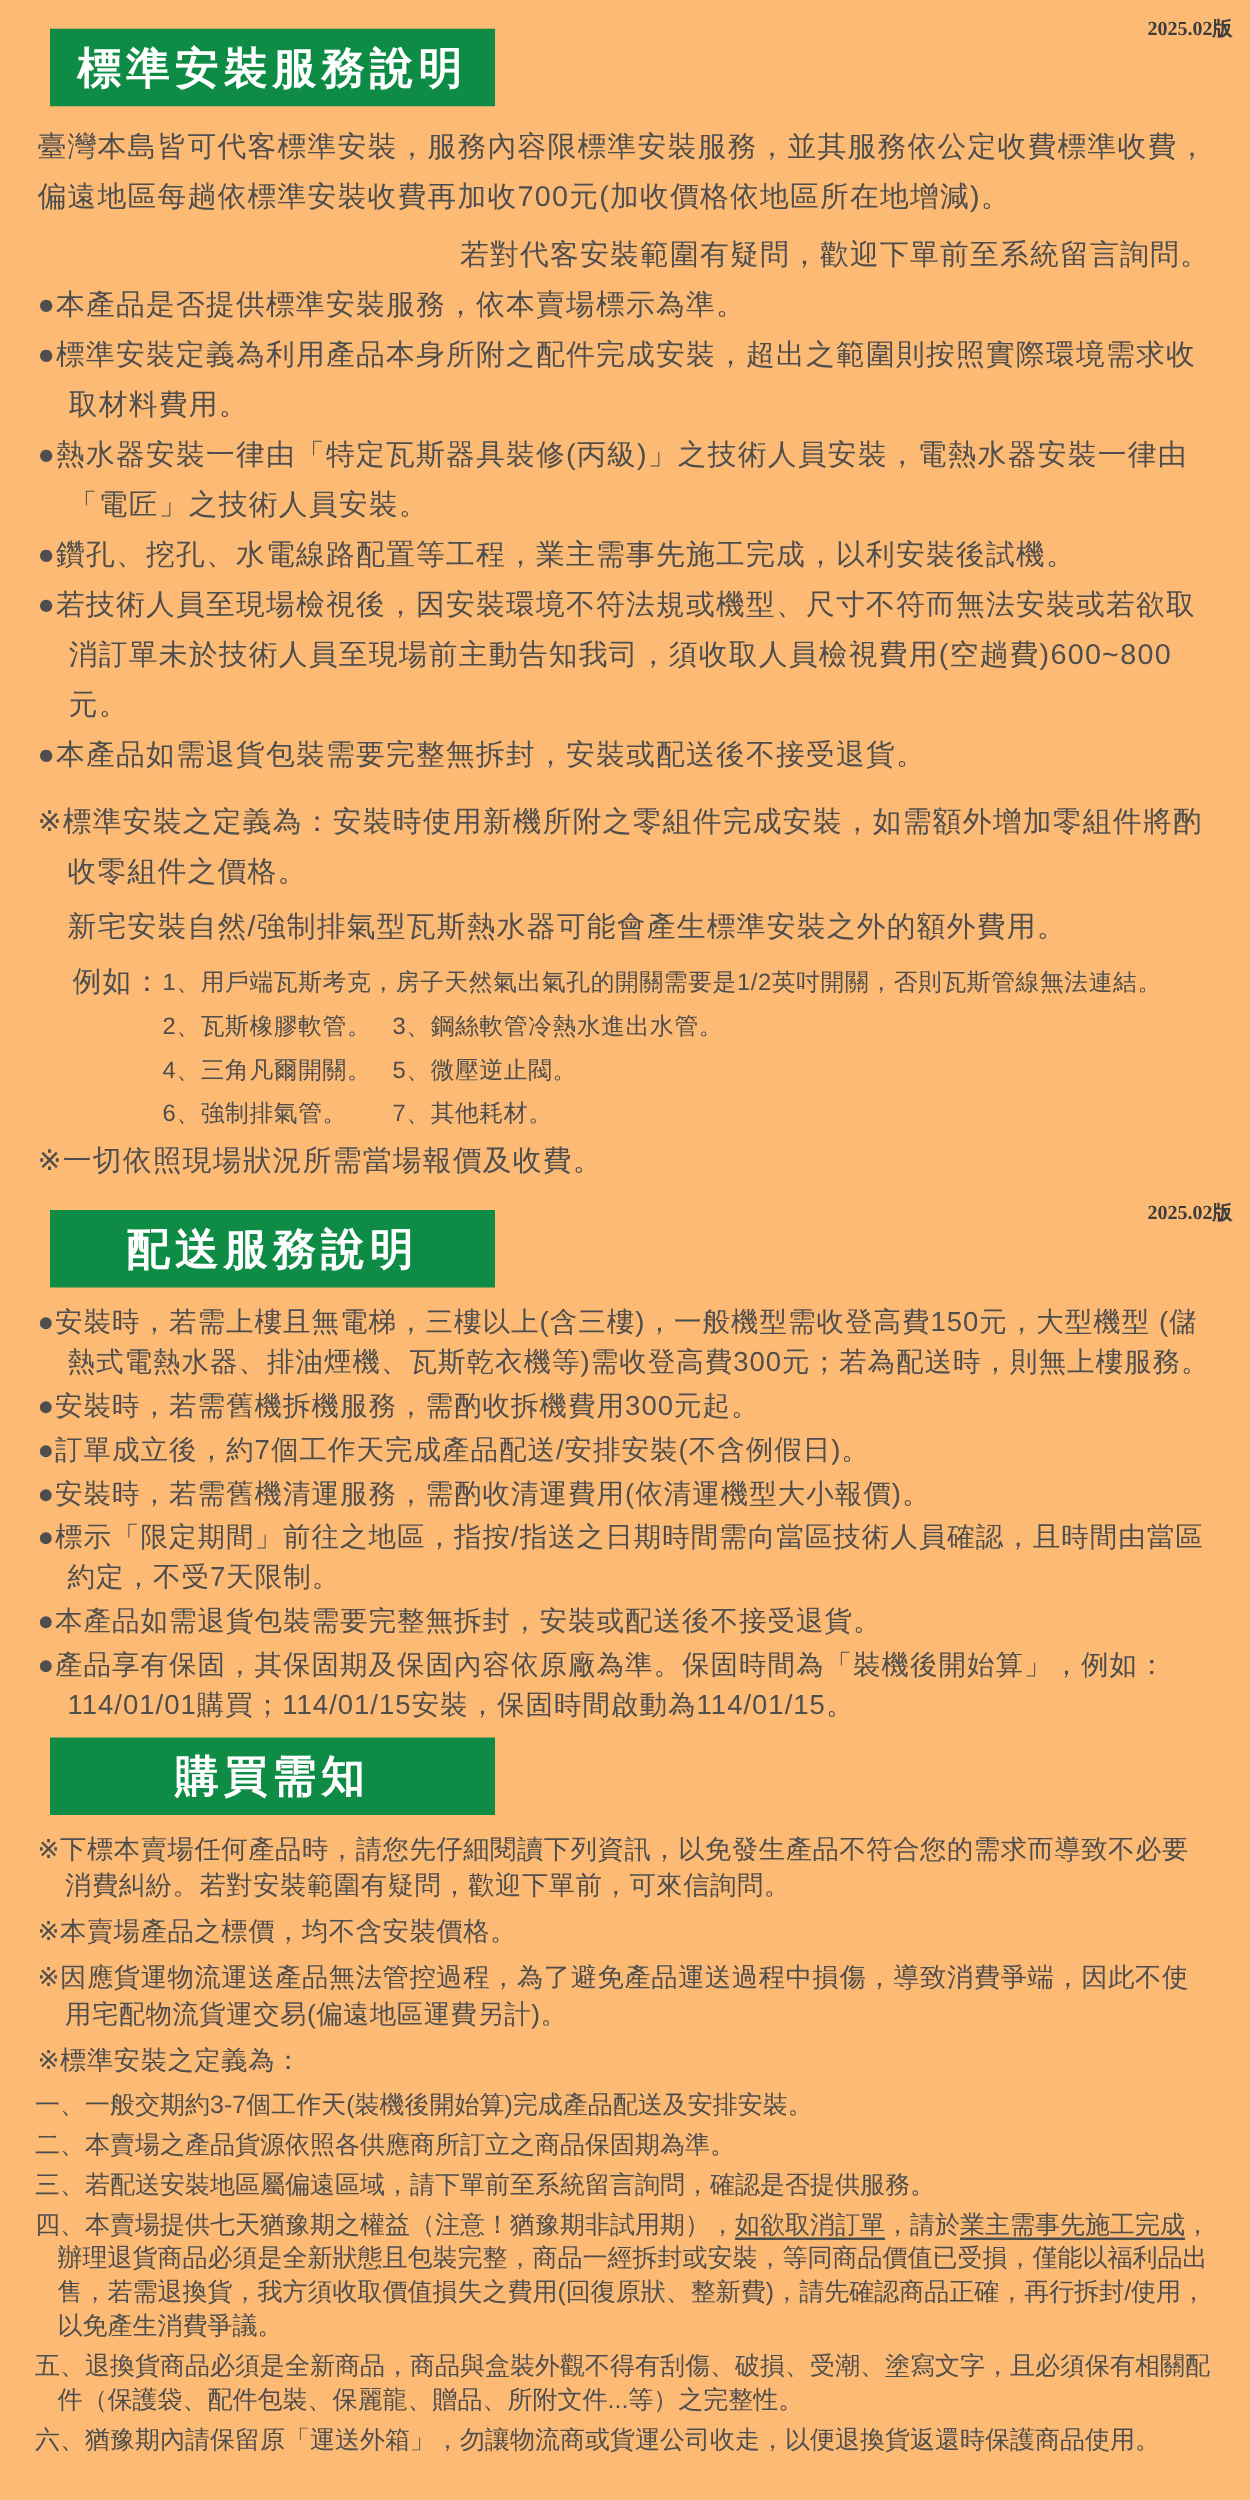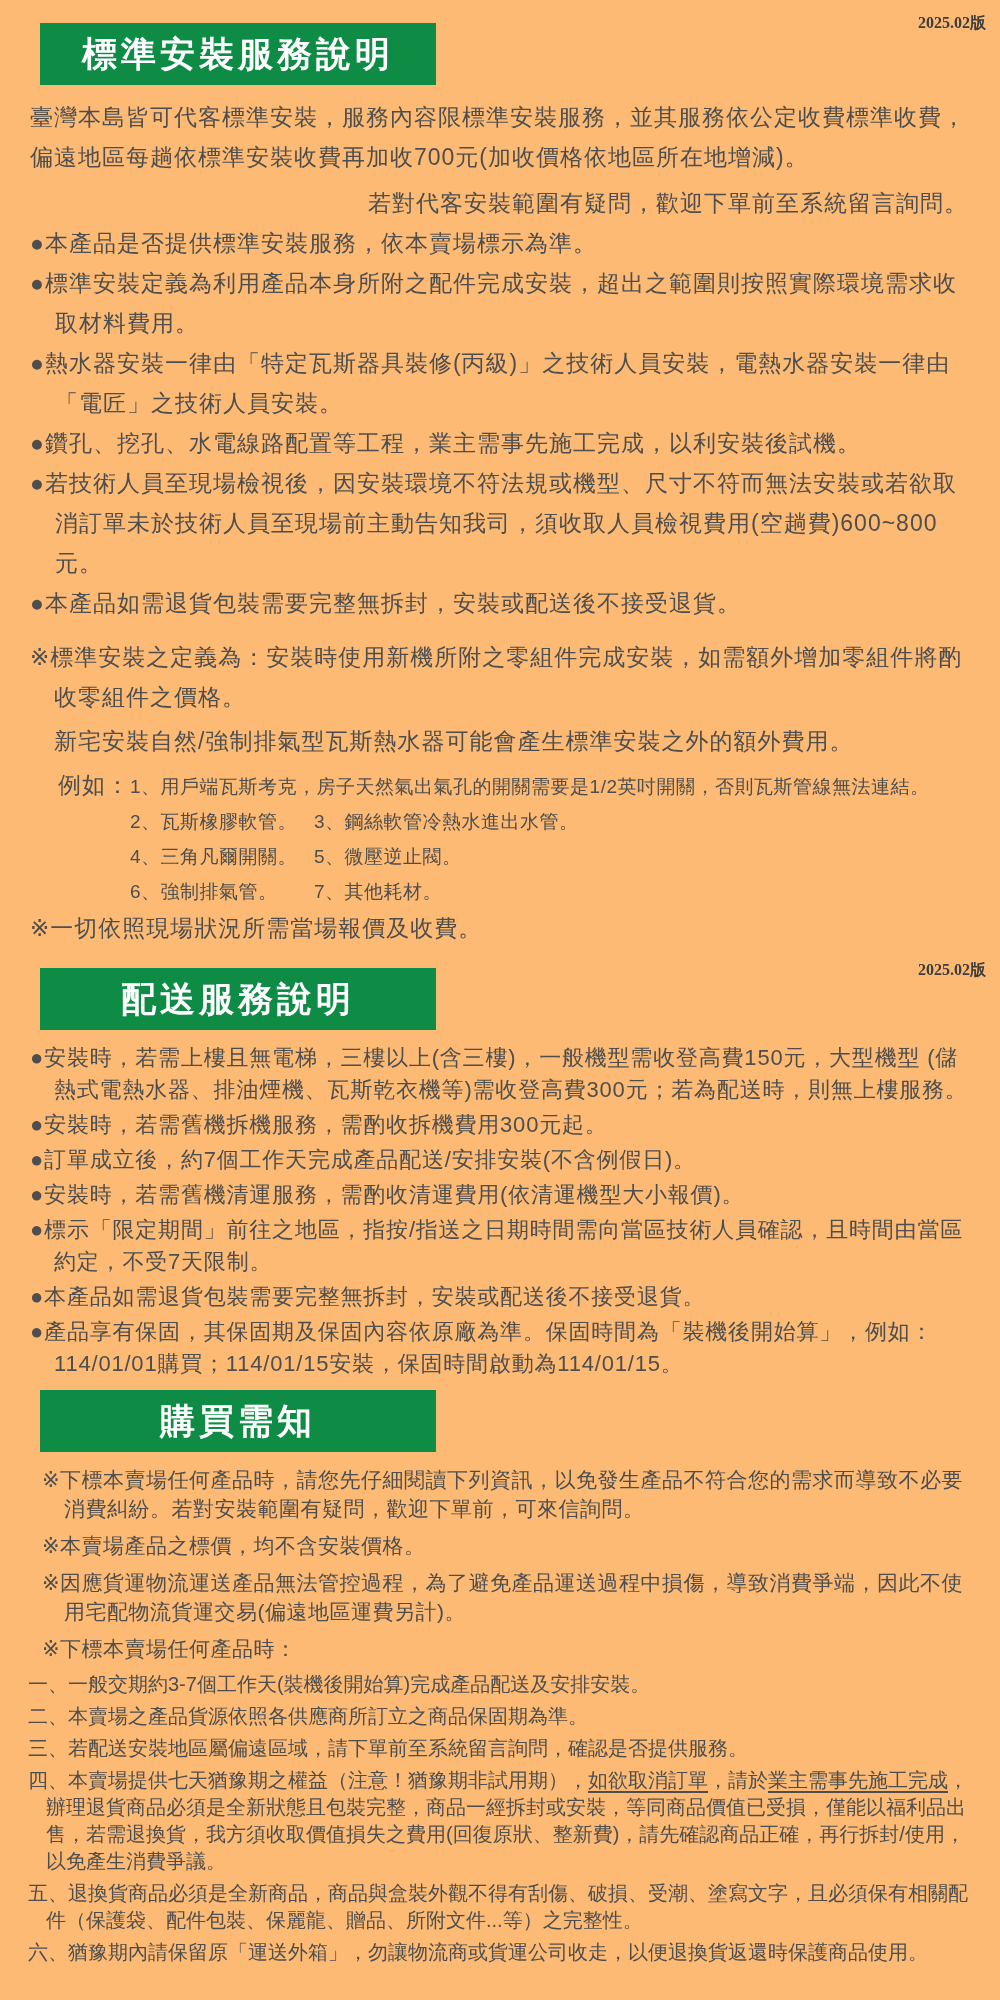"標準安裝服務說明" .hbox { width: 396px -> 356px }
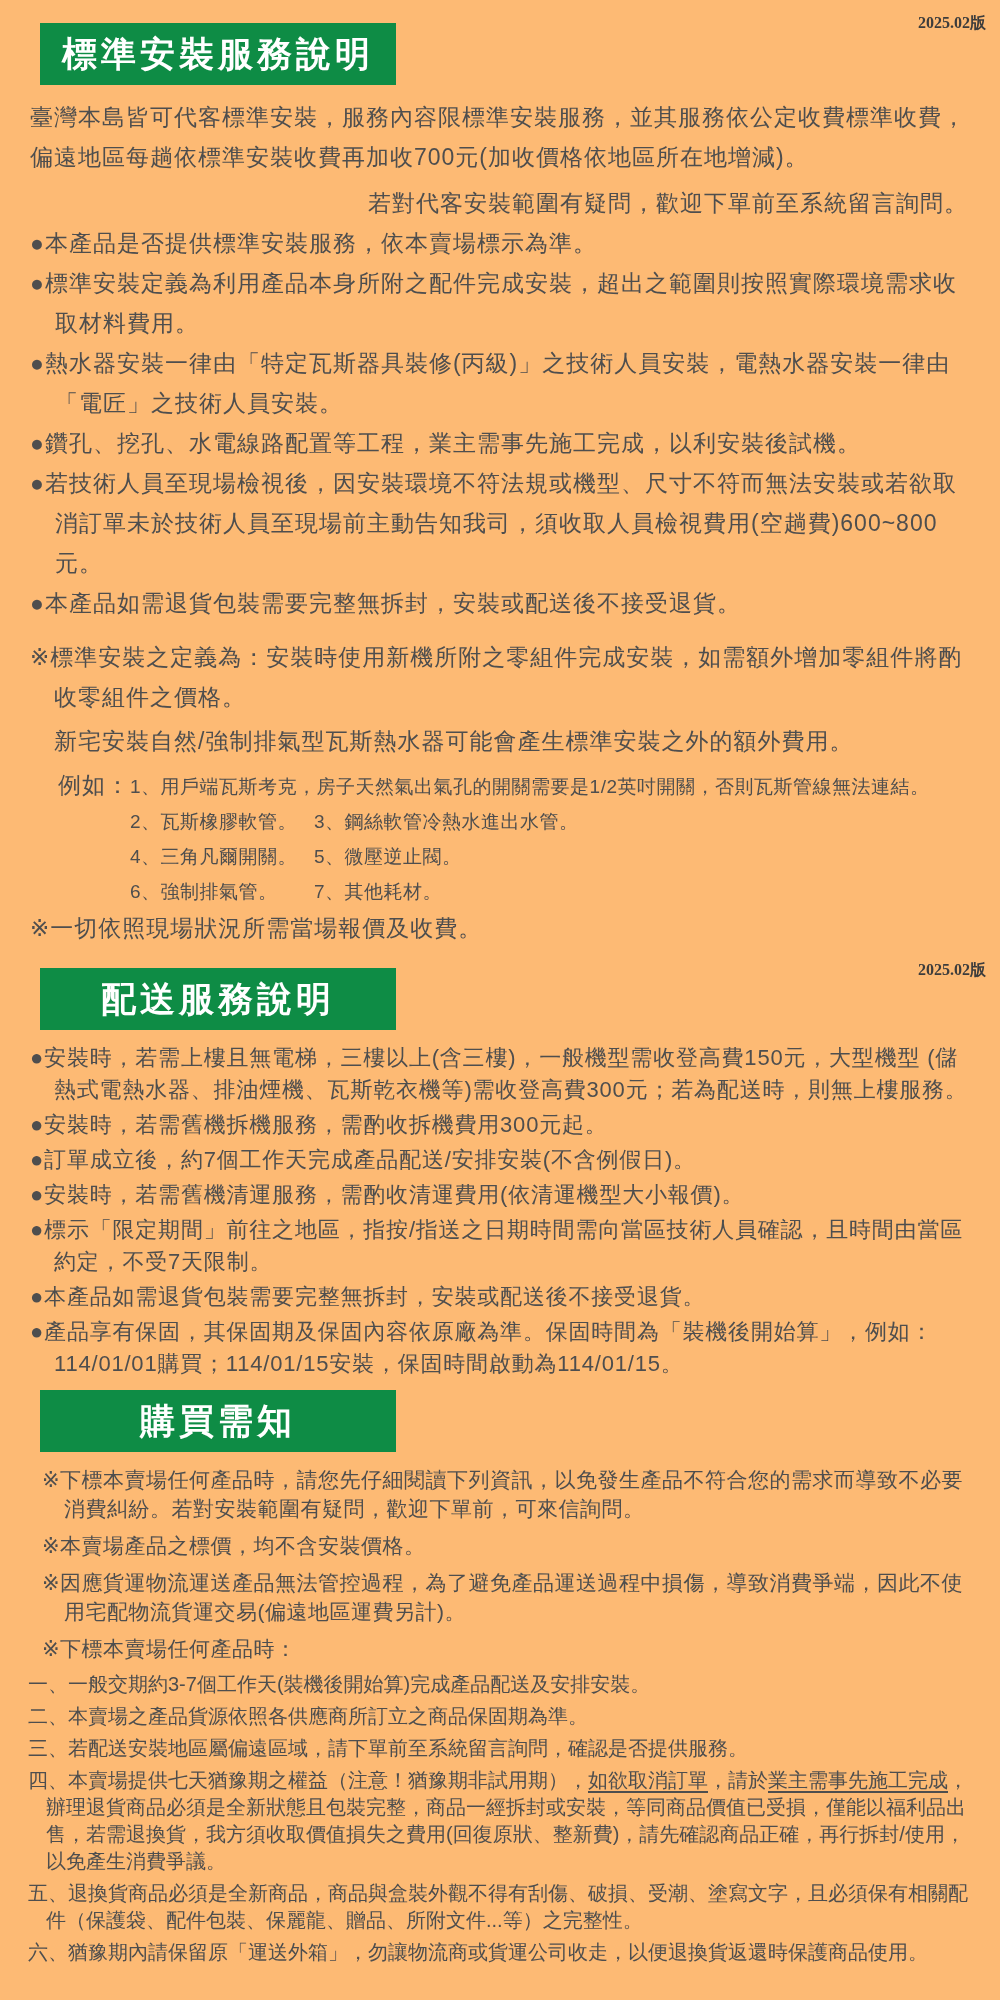"※下標本賣場任何產品時，請您先仔細閱讀下列資訊，以免發生產品不符合您的需求而導致" .sec3-notes p { margin: 0 0 8px 12px -> 0 0 8px 0 }
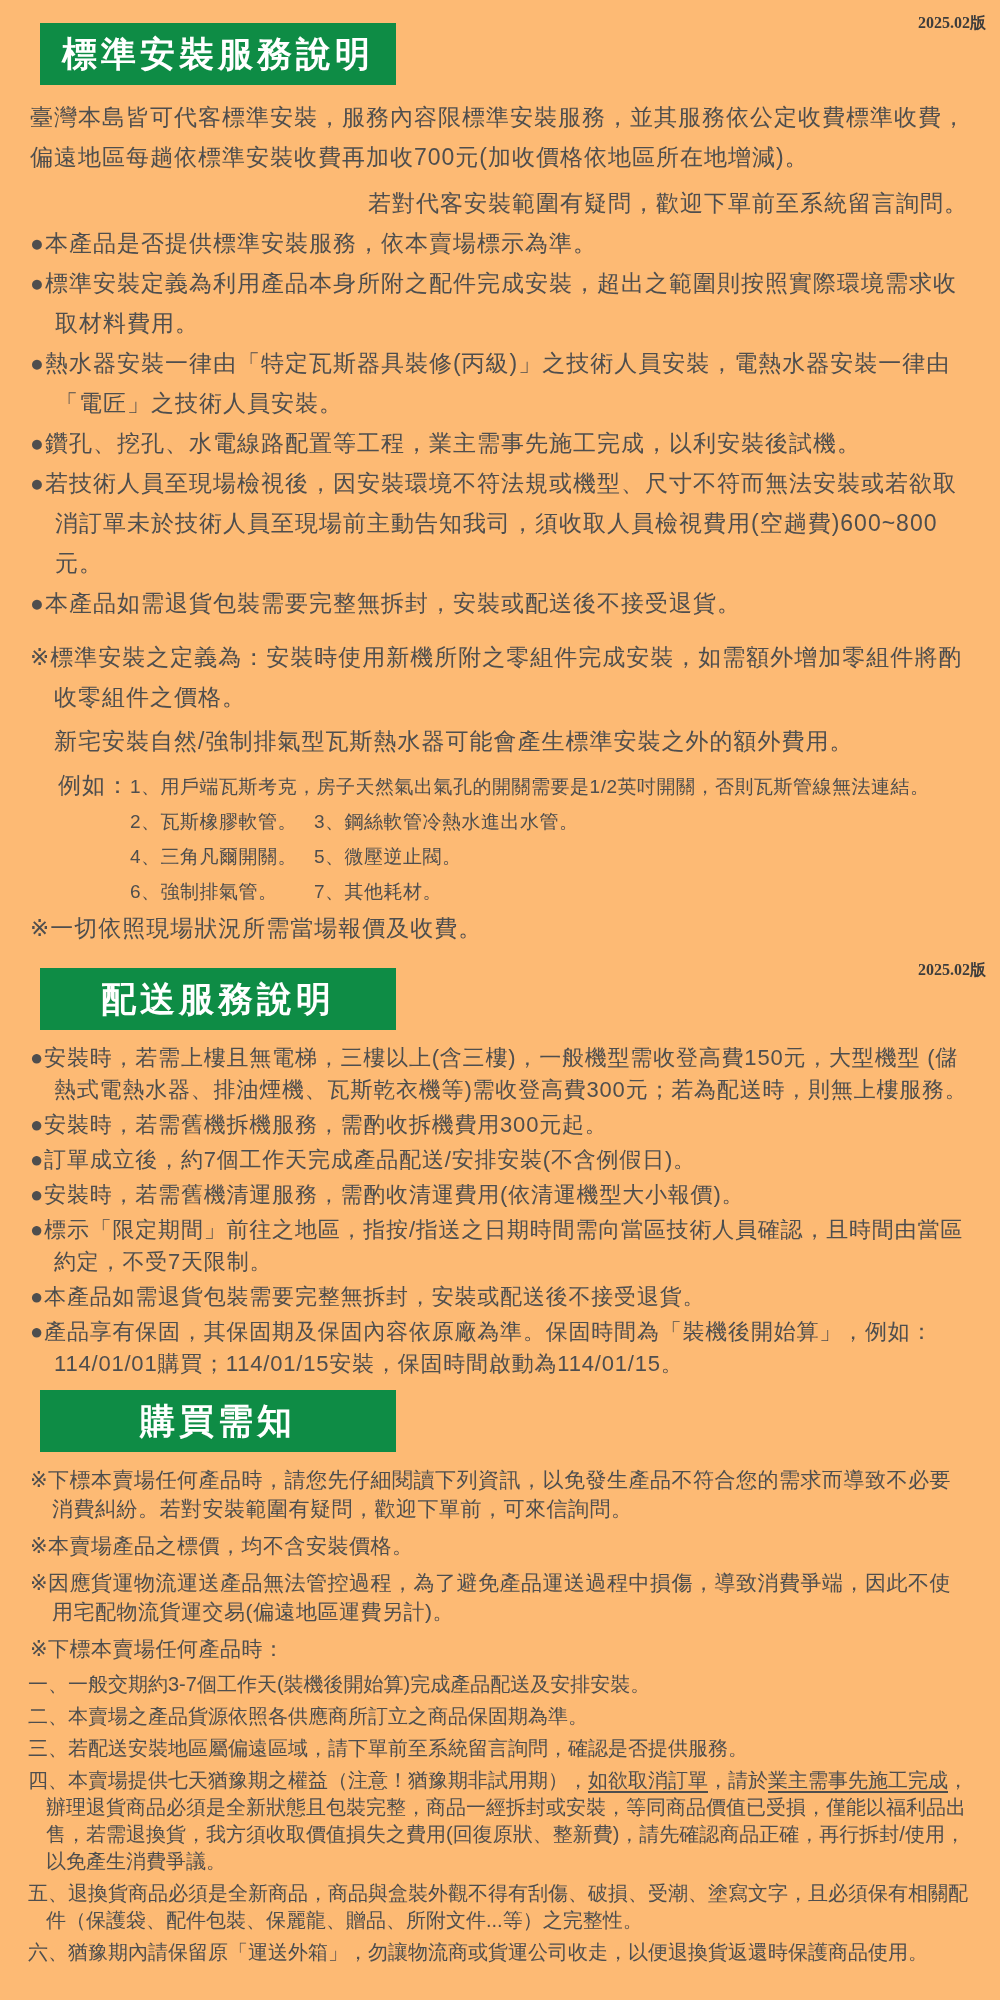"※下標本賣場任何產品時：" p { text: 下標本賣場任何產品時 -> 標準安裝之定義為 }
